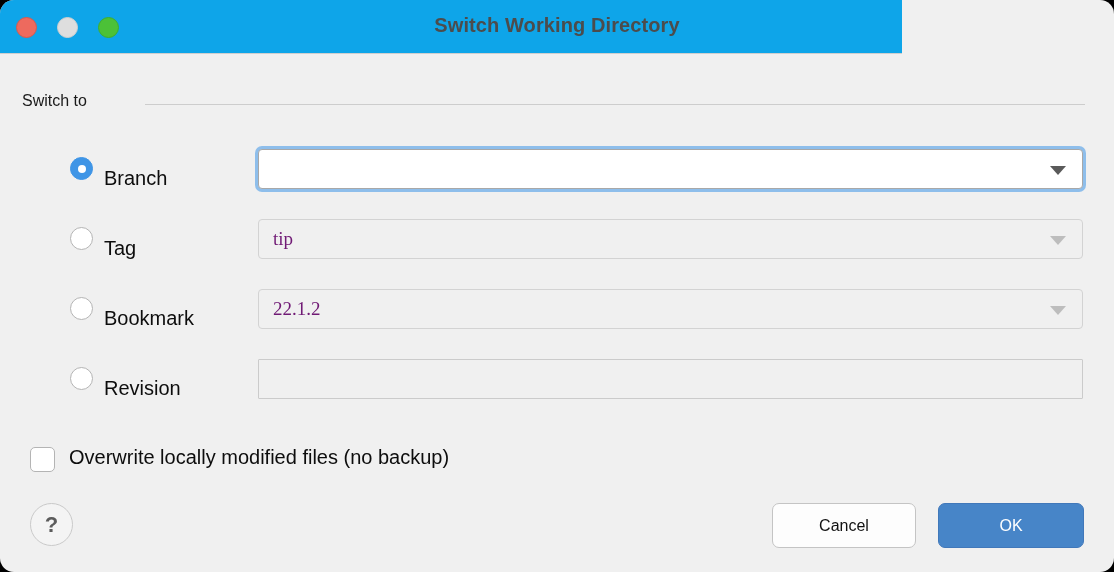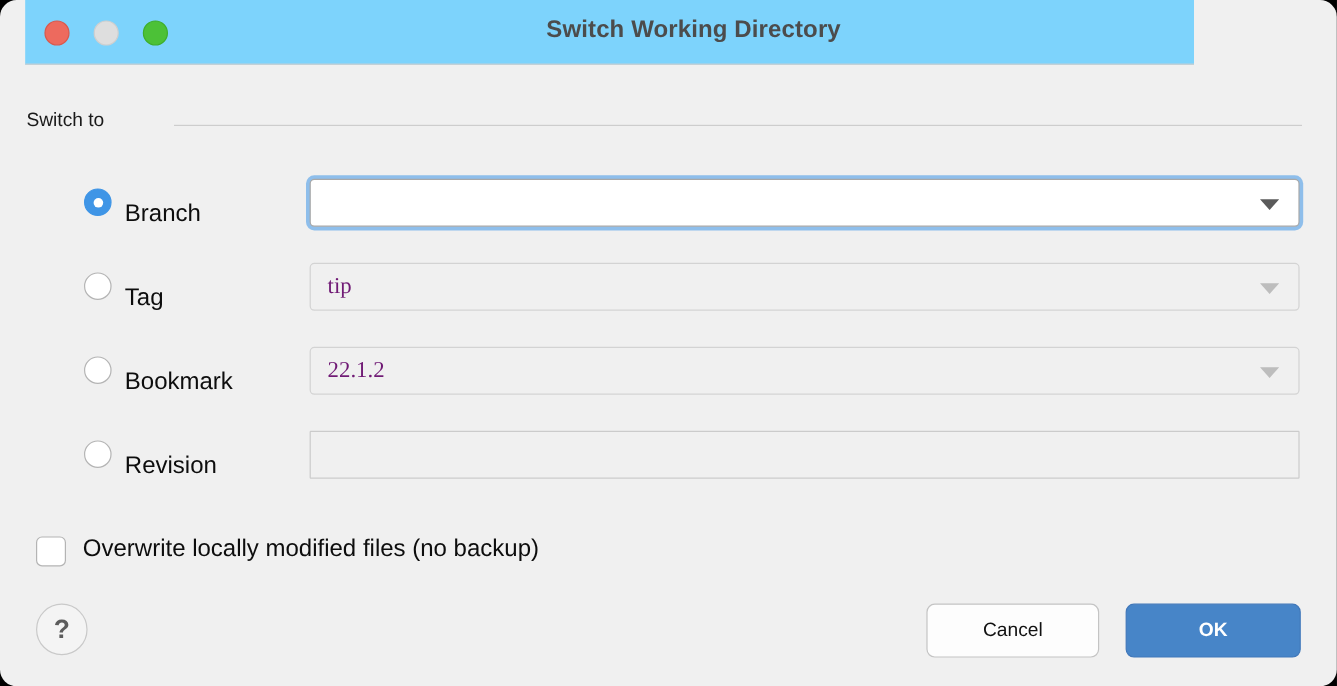"Switch Working Directory" .titlebar { background: #7dd3fc -> #0ea5e9; margin-left: 21px -> none; width: 974px -> 902px }
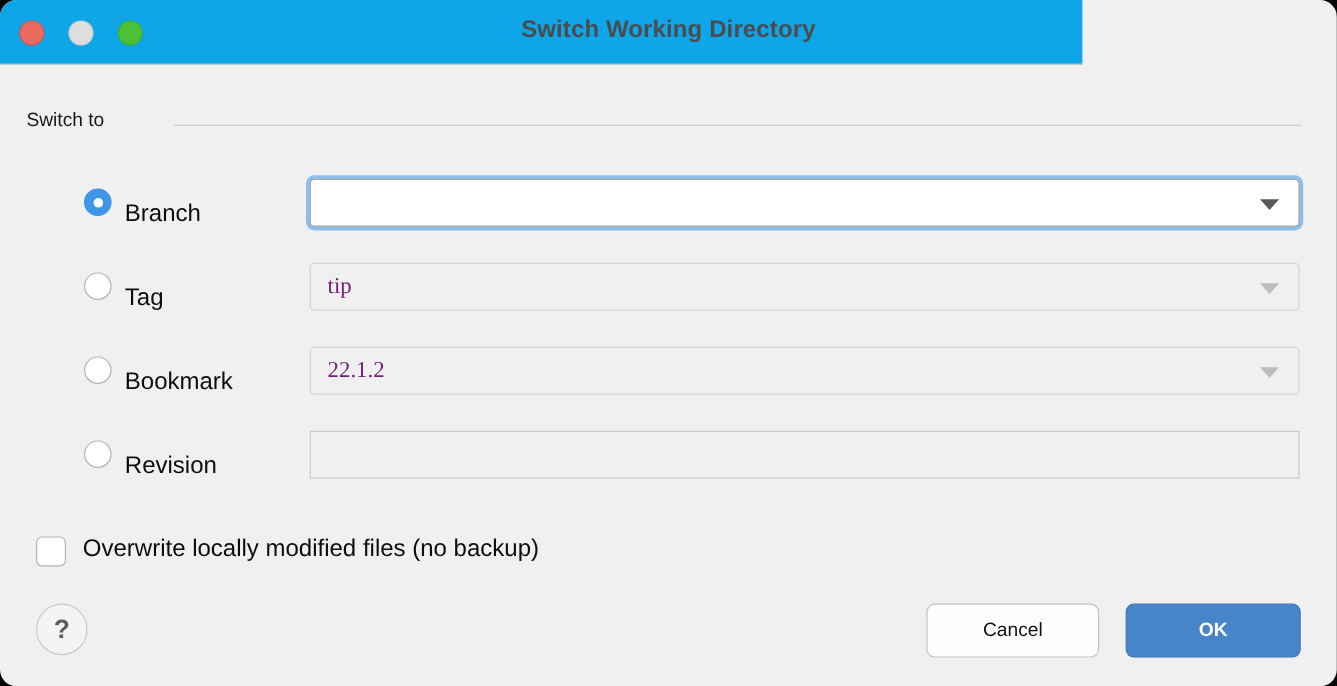"OK" .btn-ok { font-weight: bold -> none }
